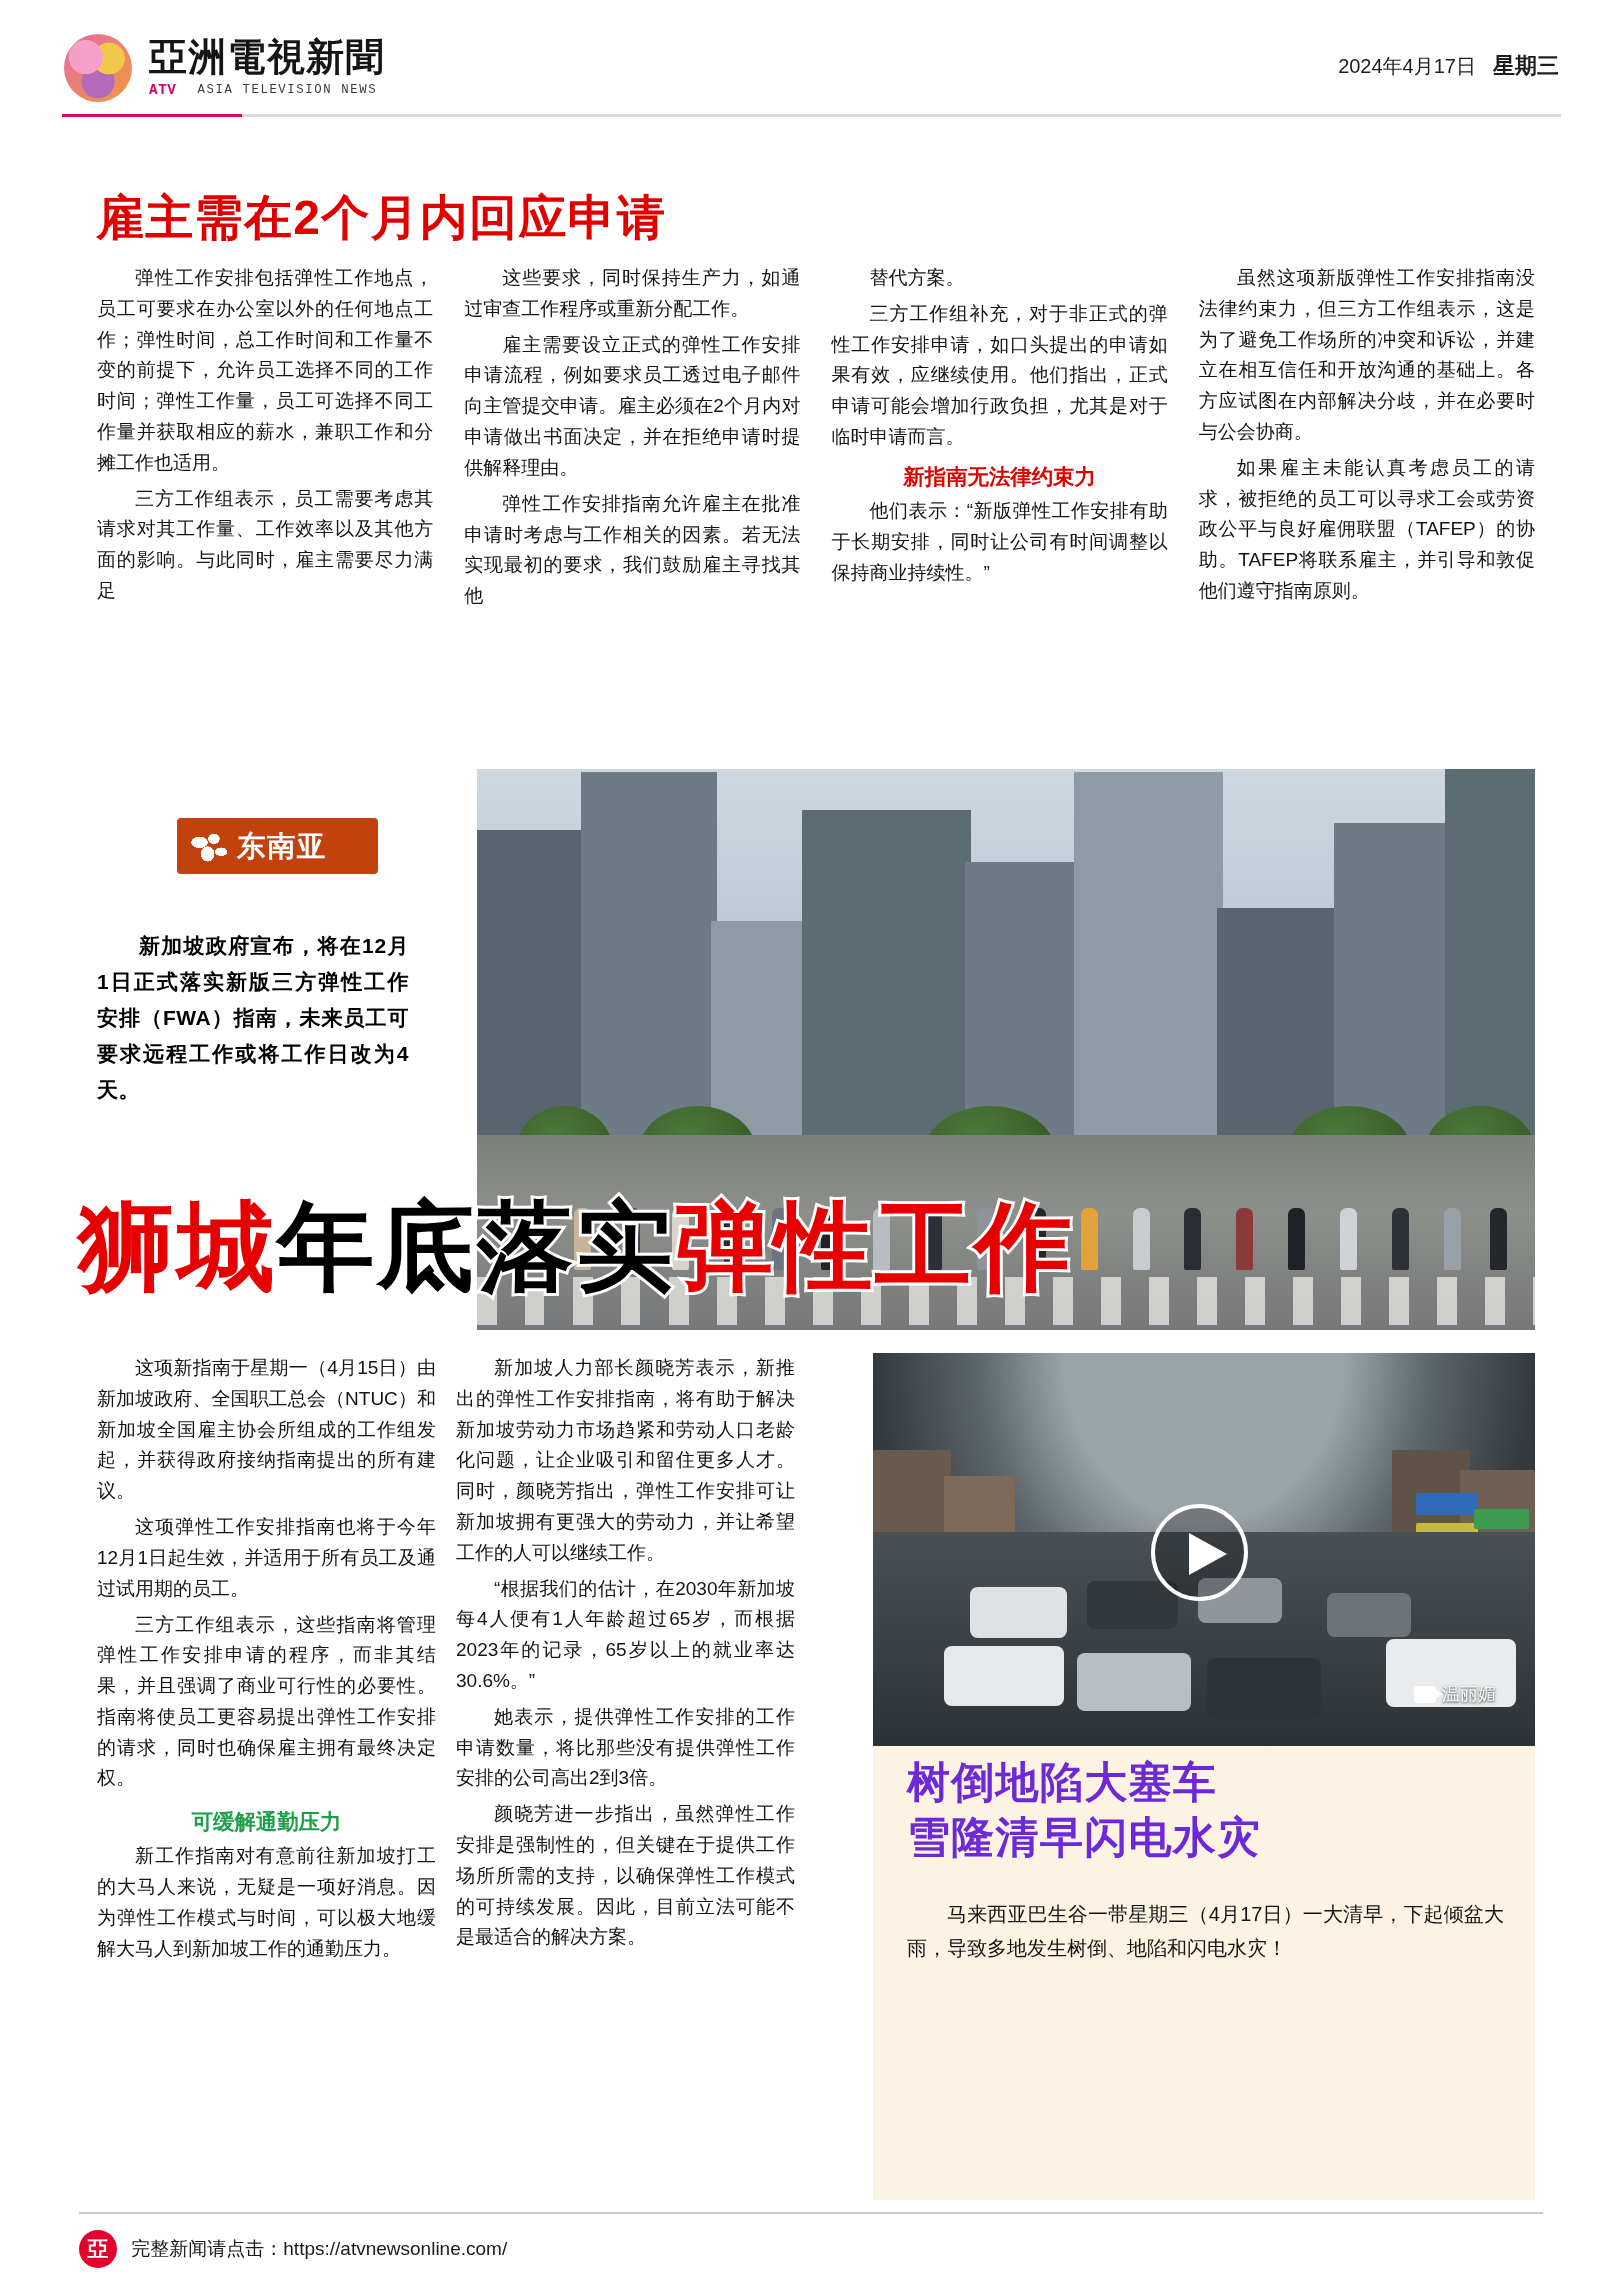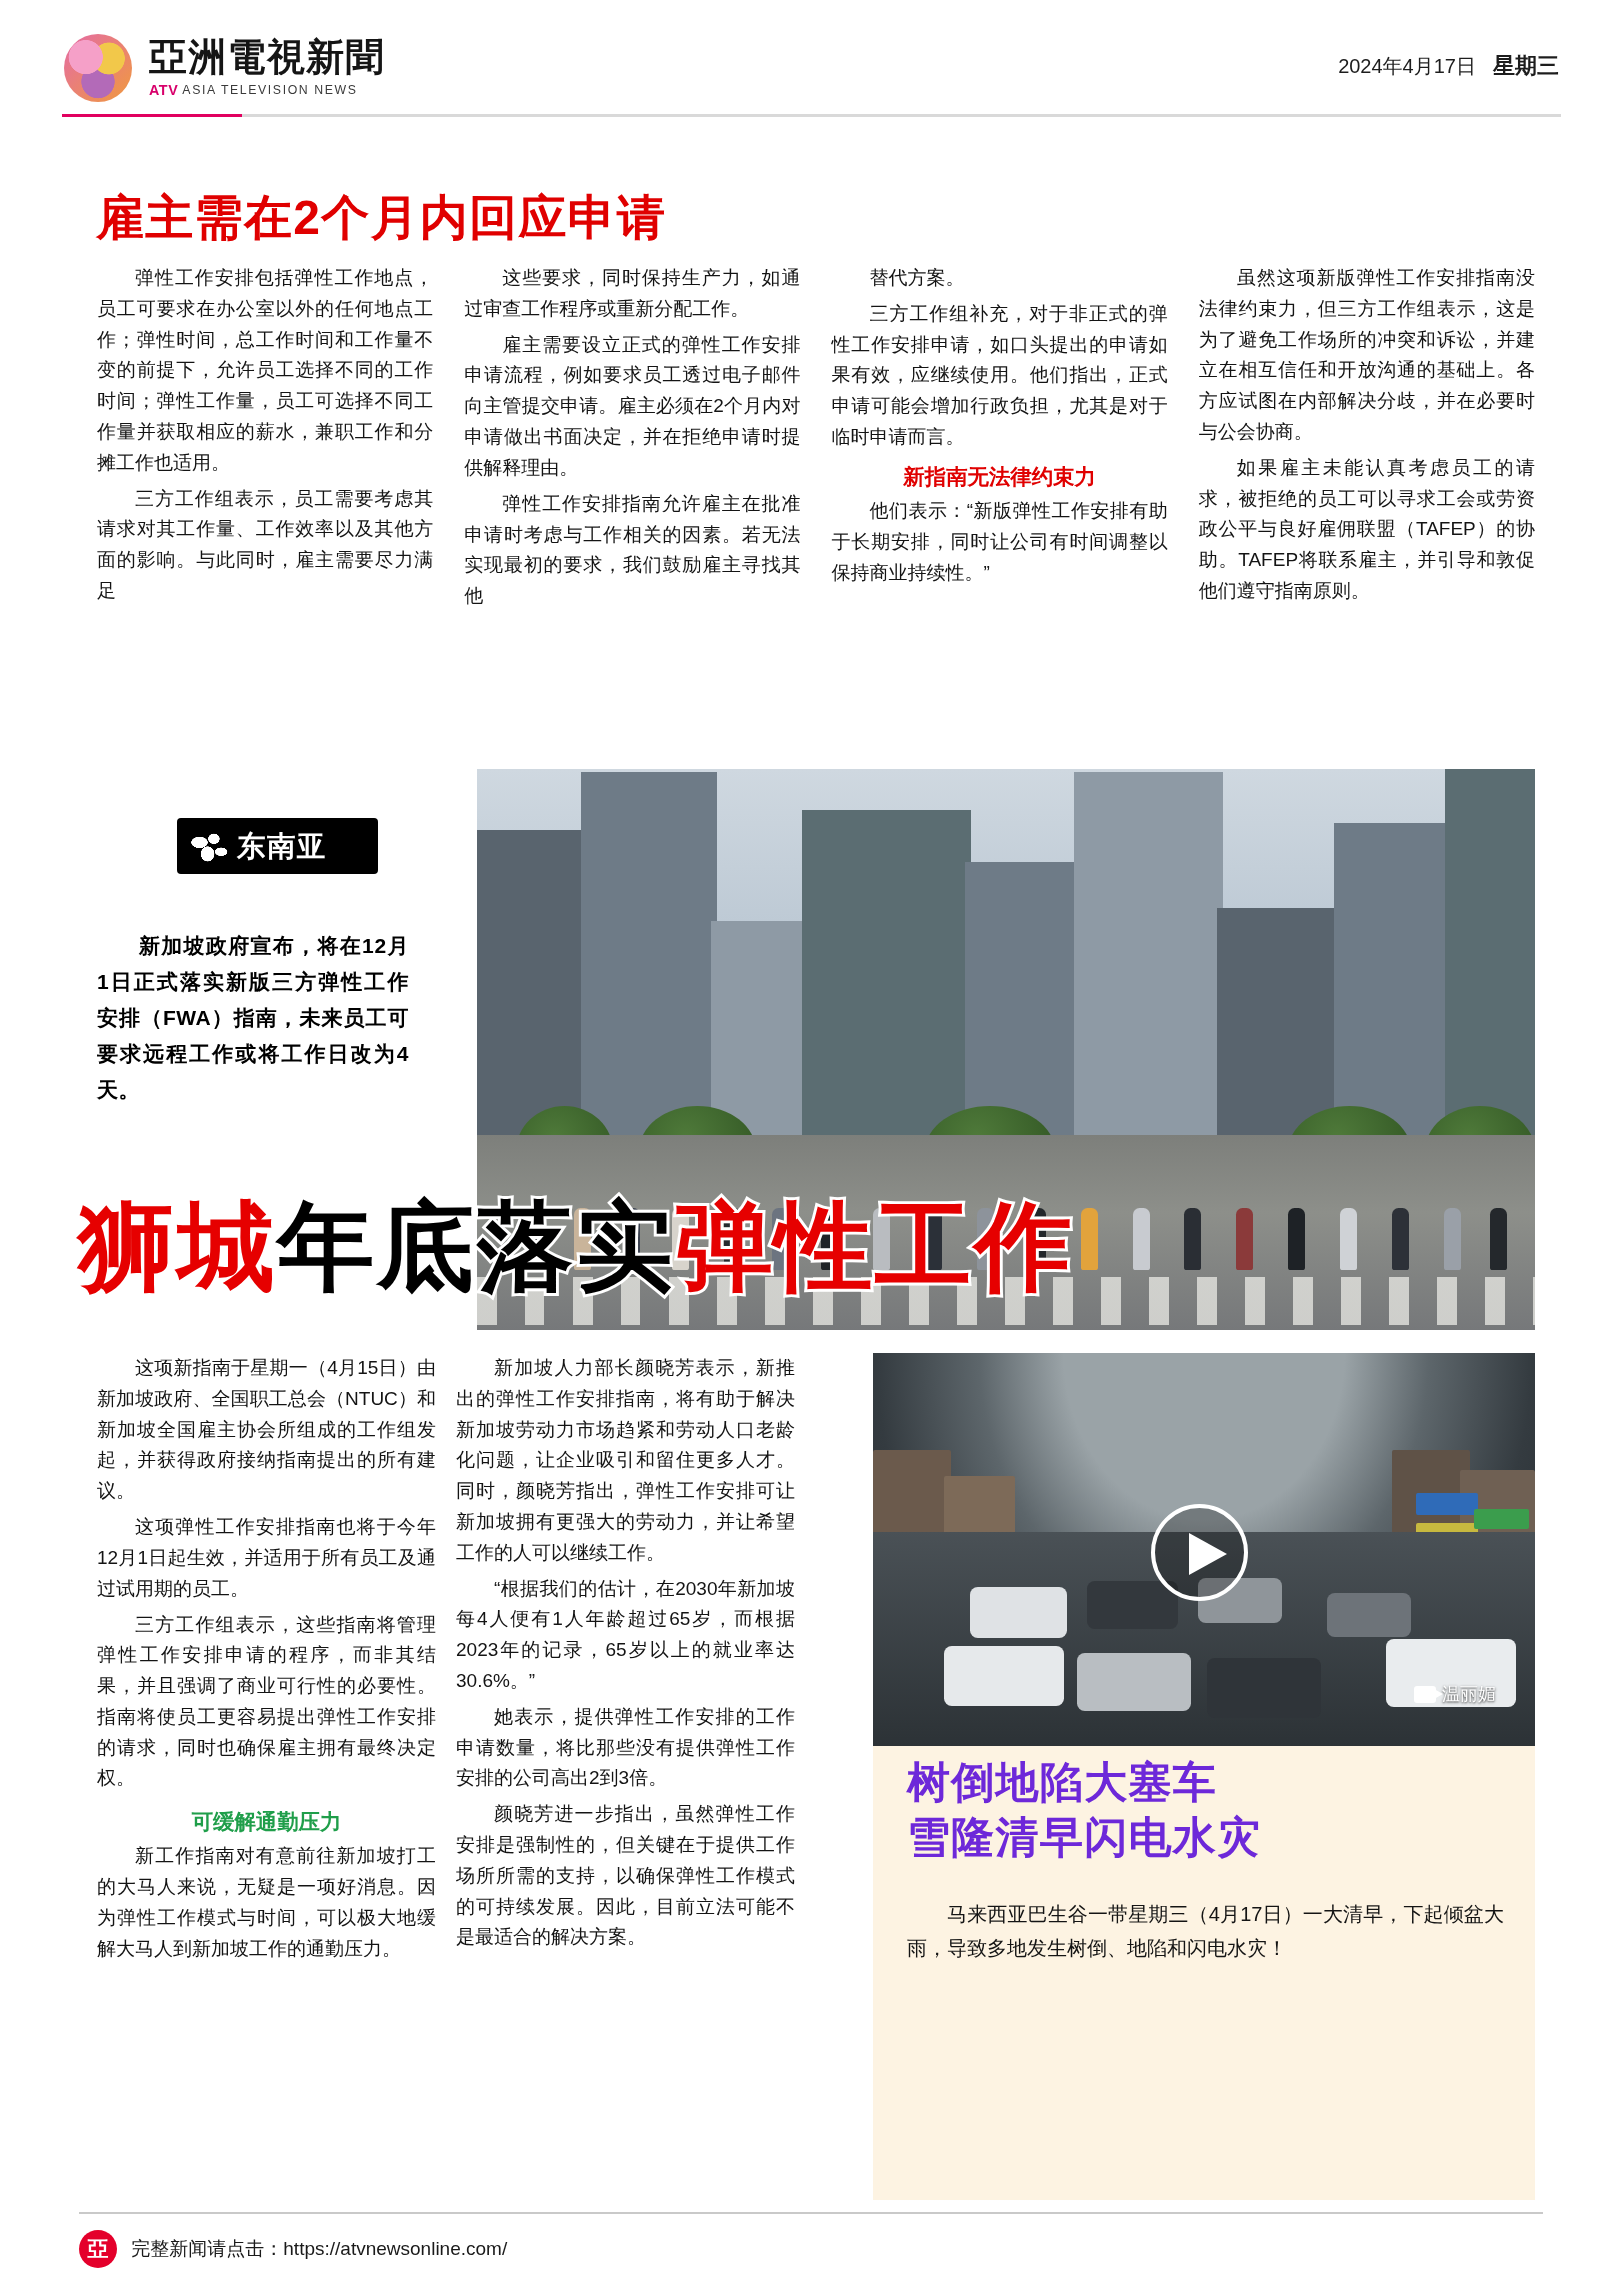"ATV" .brand-en { font-family: none -> Liberation Mono, monospace; gap: 4px -> 21px }
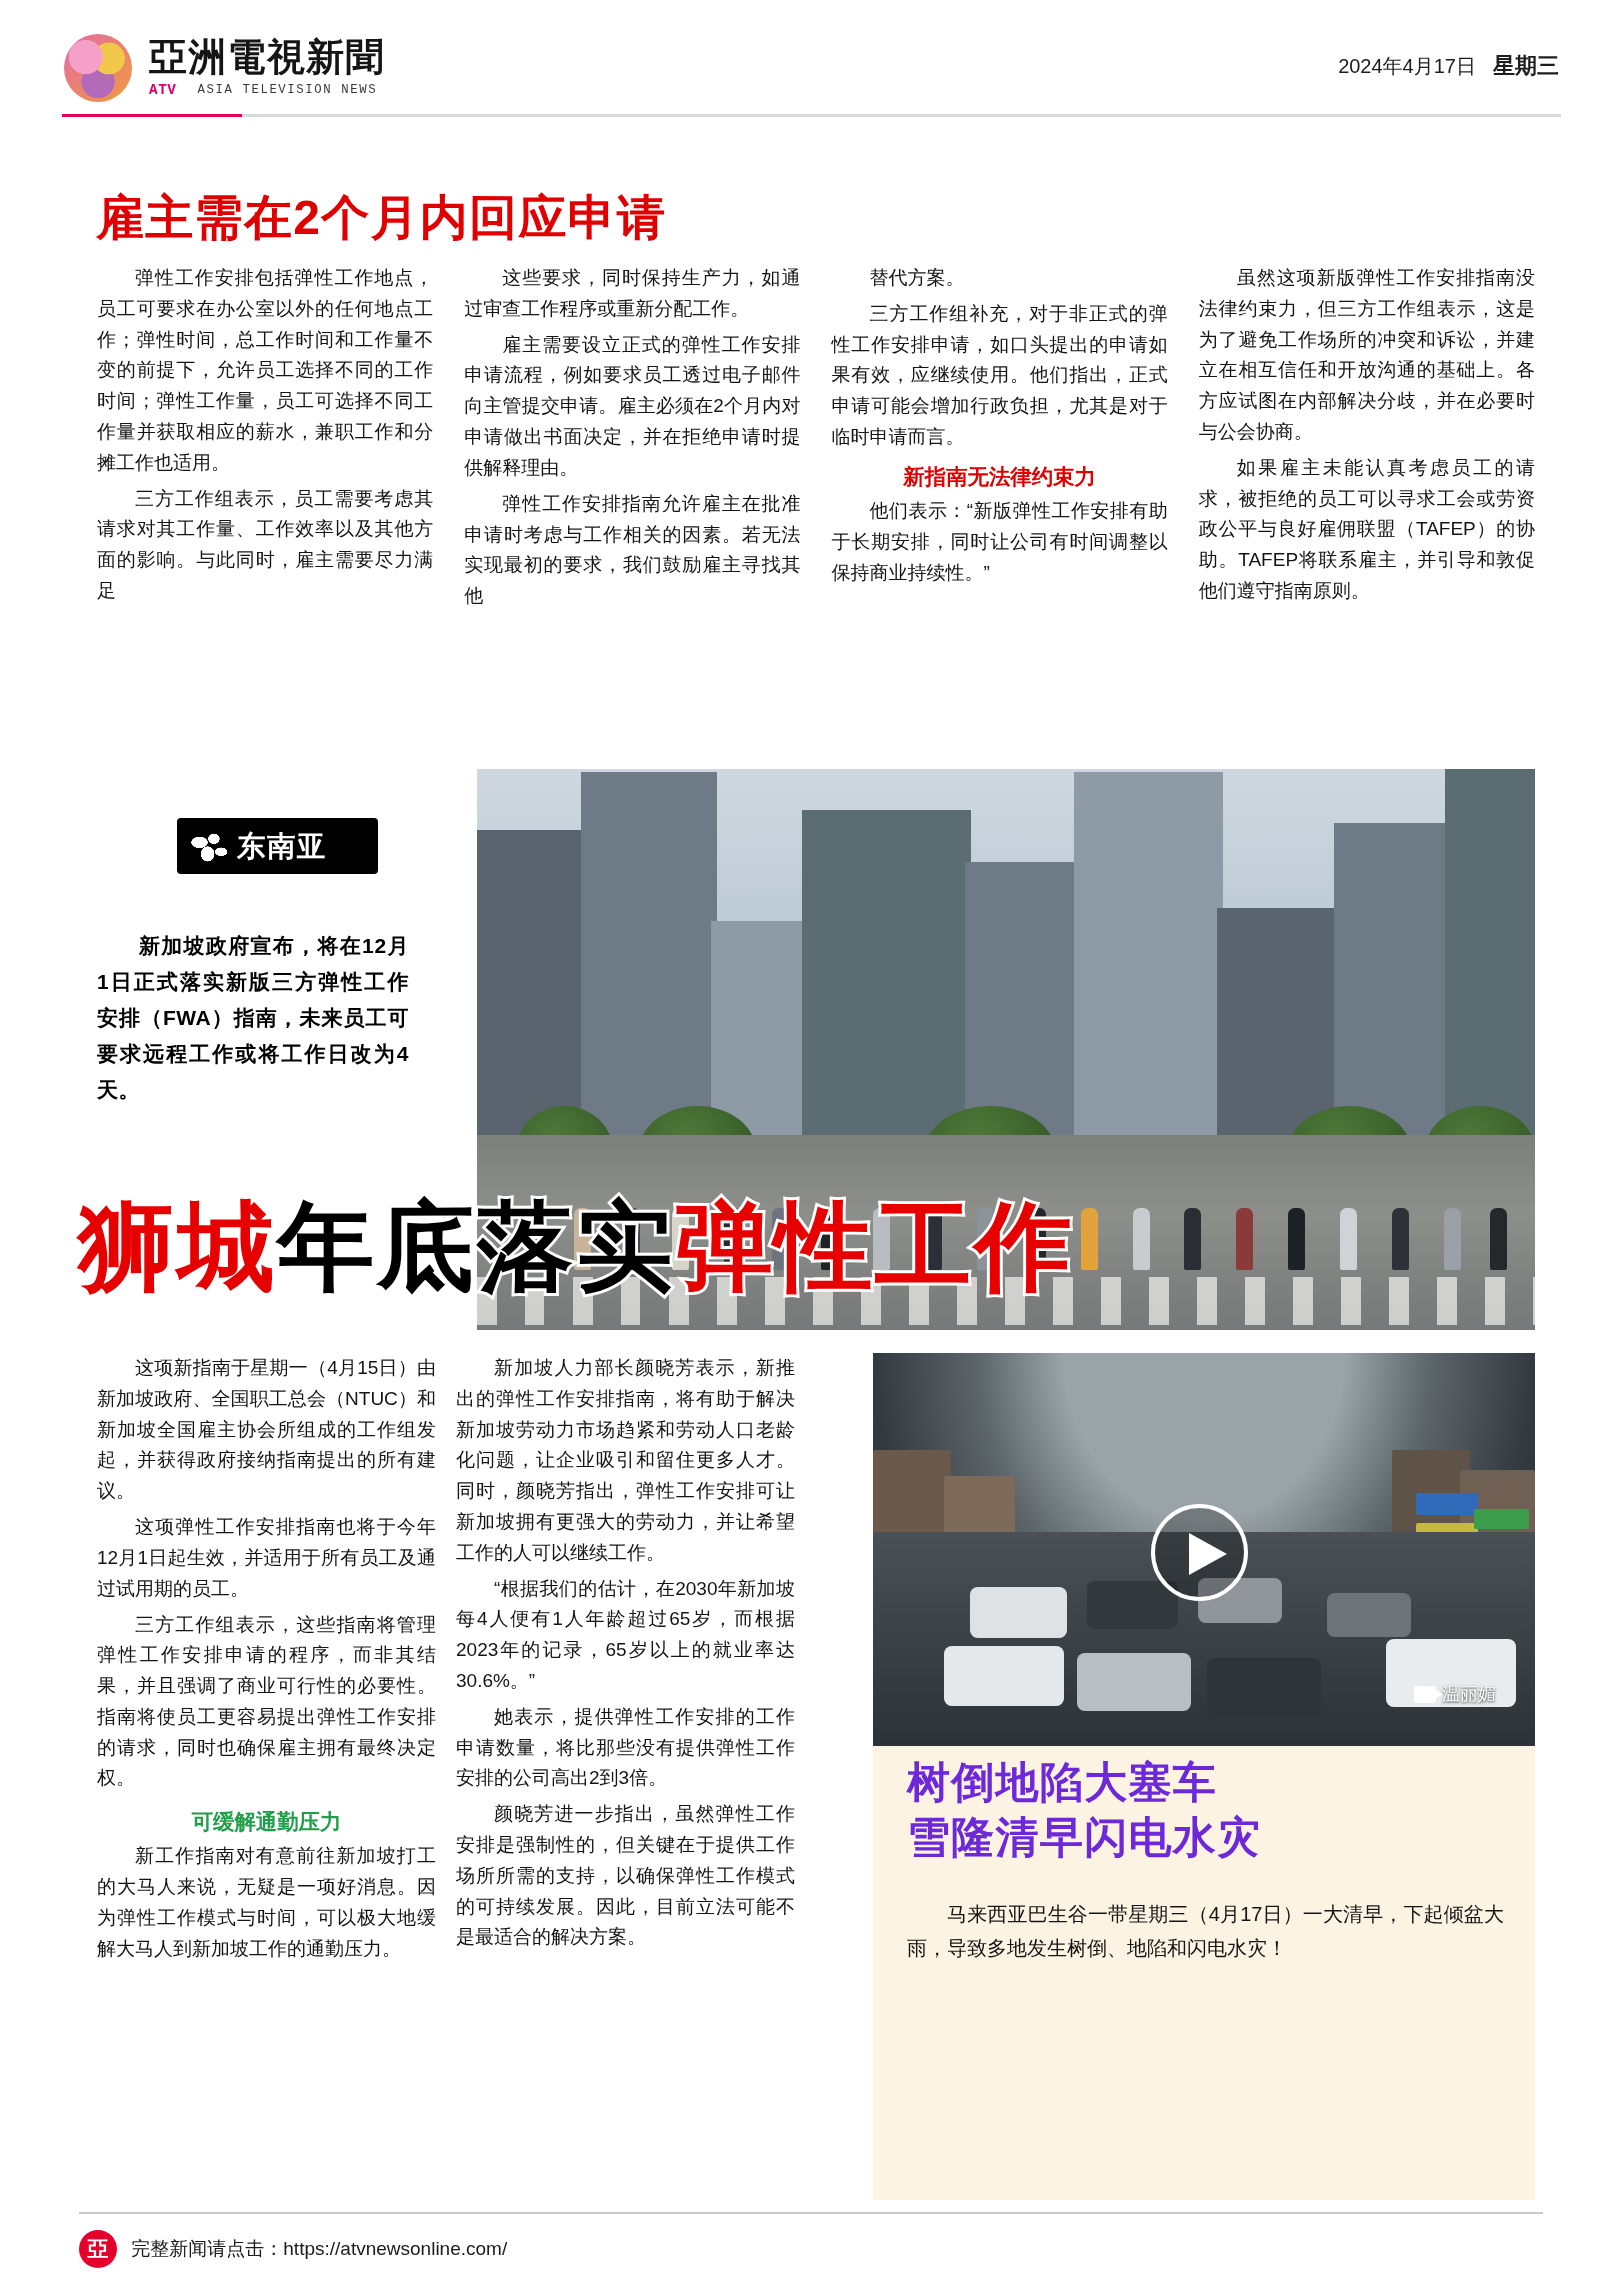"东南亚" .sea-badge { background: #000000 -> #c2410c }
